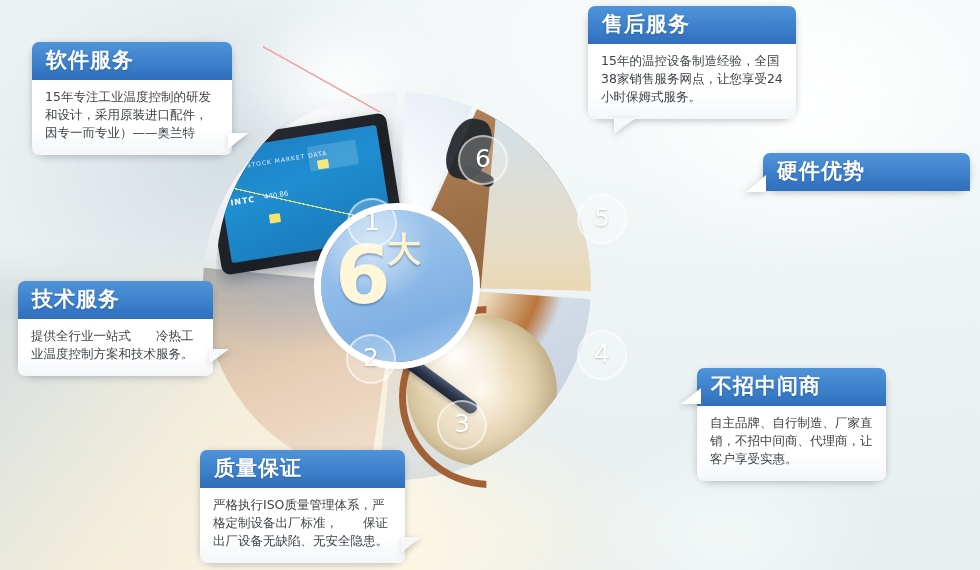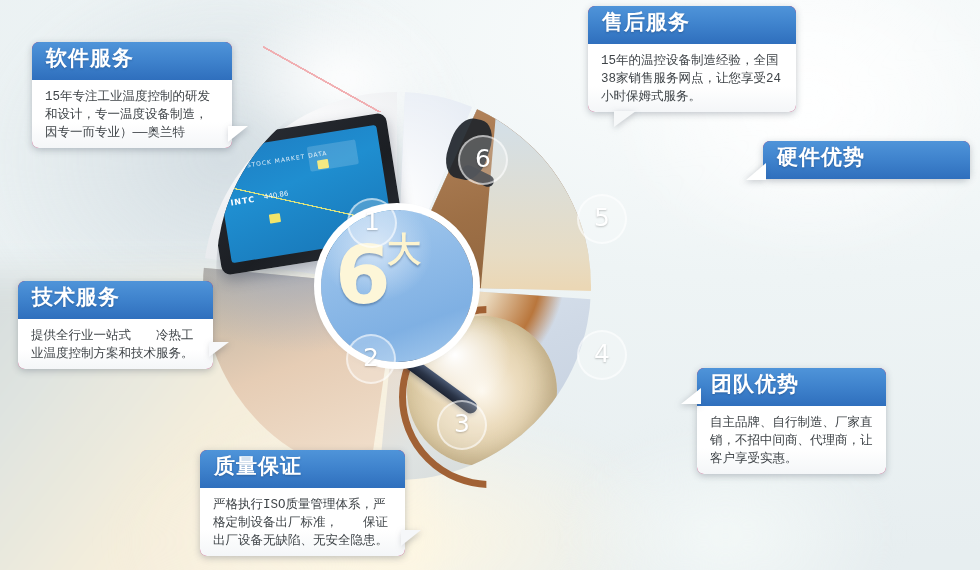"售后服务" .callout { border-radius: 7px -> 15px; font-family: Liberation Mono, monospace -> none }
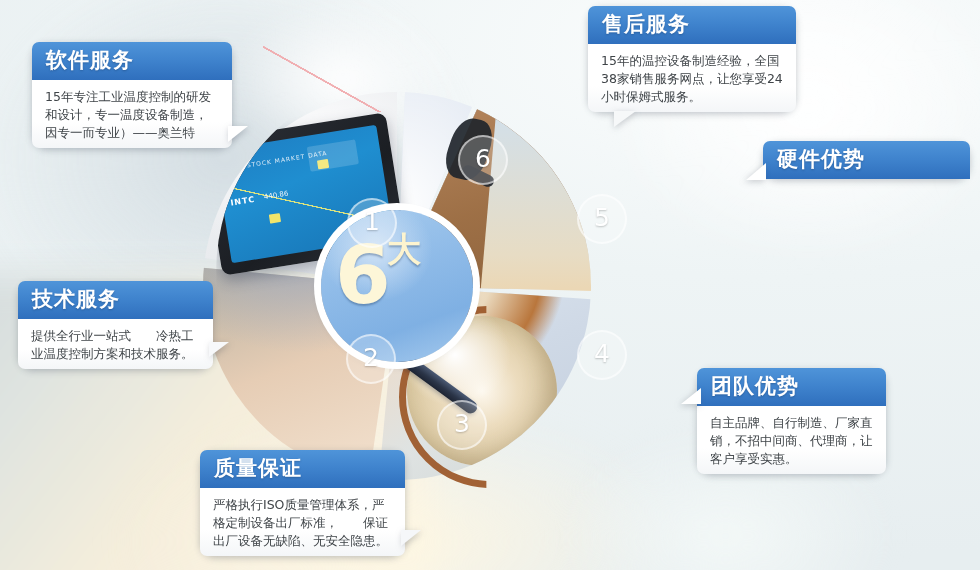"15年的温控设备制造经验，全国38家销售服务网点，让您享受24小时保姆式服务。" .callout .bd { padding: 8px 13px 6px 13px -> 8px 13px 13px 13px }
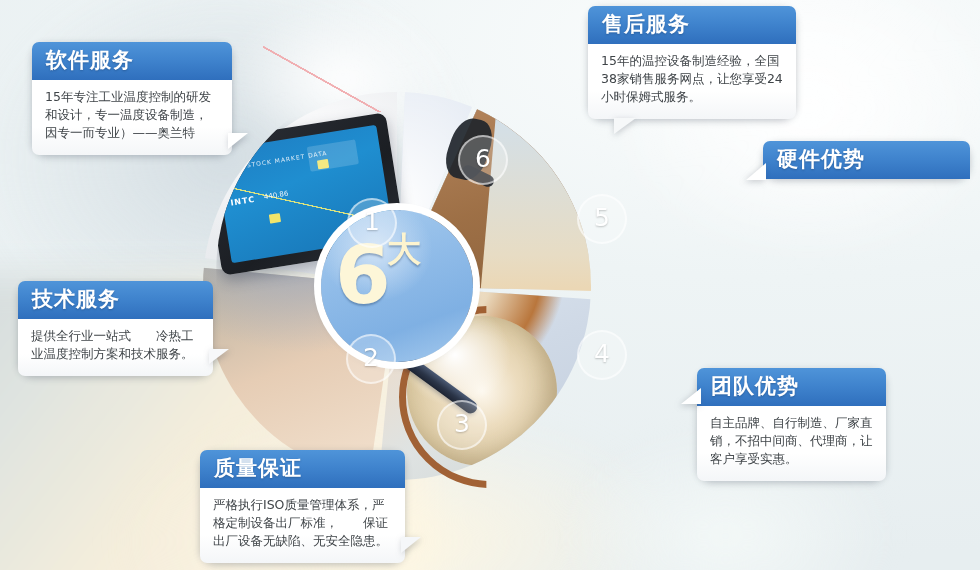"15年专注工业温度控制的研发和设计，专一温度设备制造，因专一而专业）——奥兰特" div.bd { text: 专一温度设备制造 -> 采用原装进口配件 }
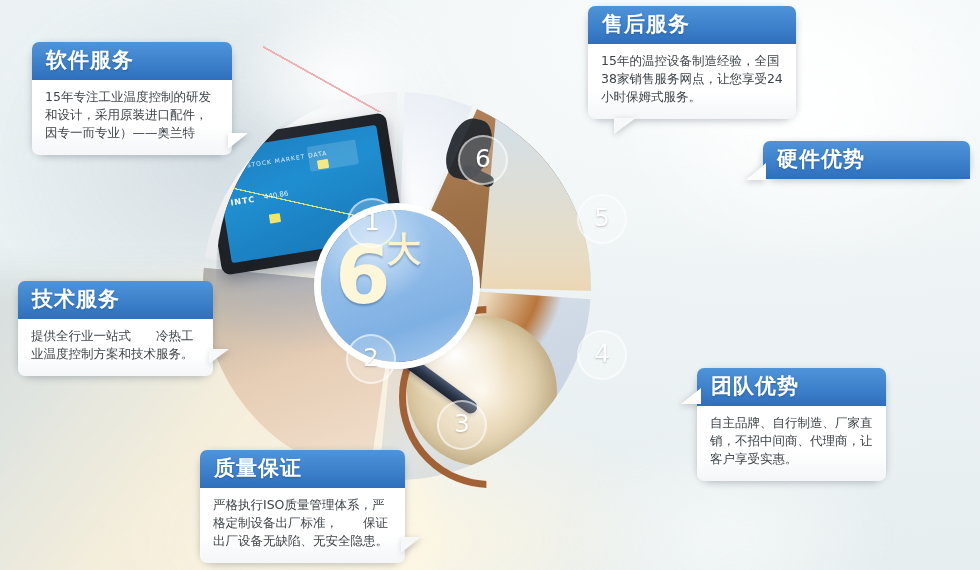"硬件优势" #co-hard { top: 141px -> 153px }
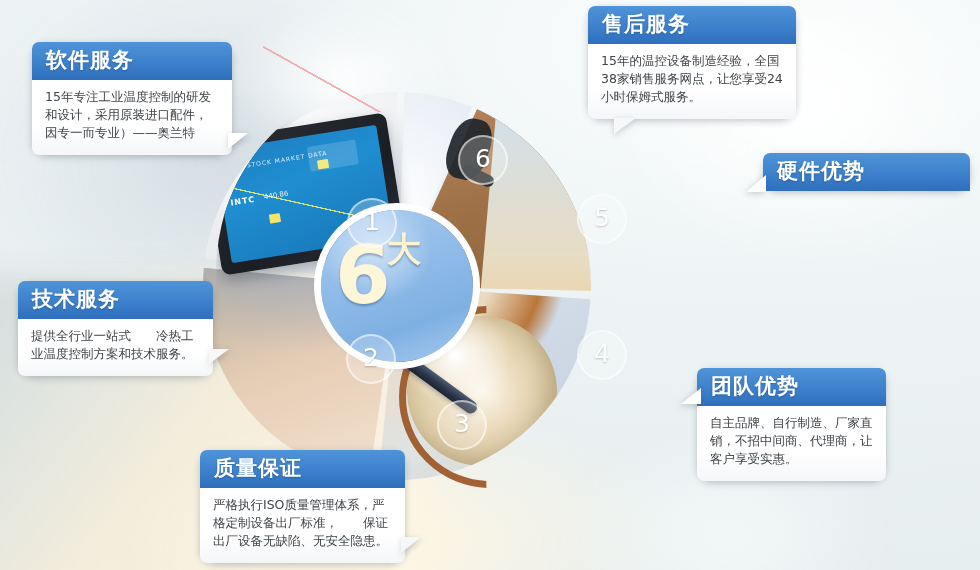"团队优势" div.hd { text: 团队优势 -> 不招中间商 }
